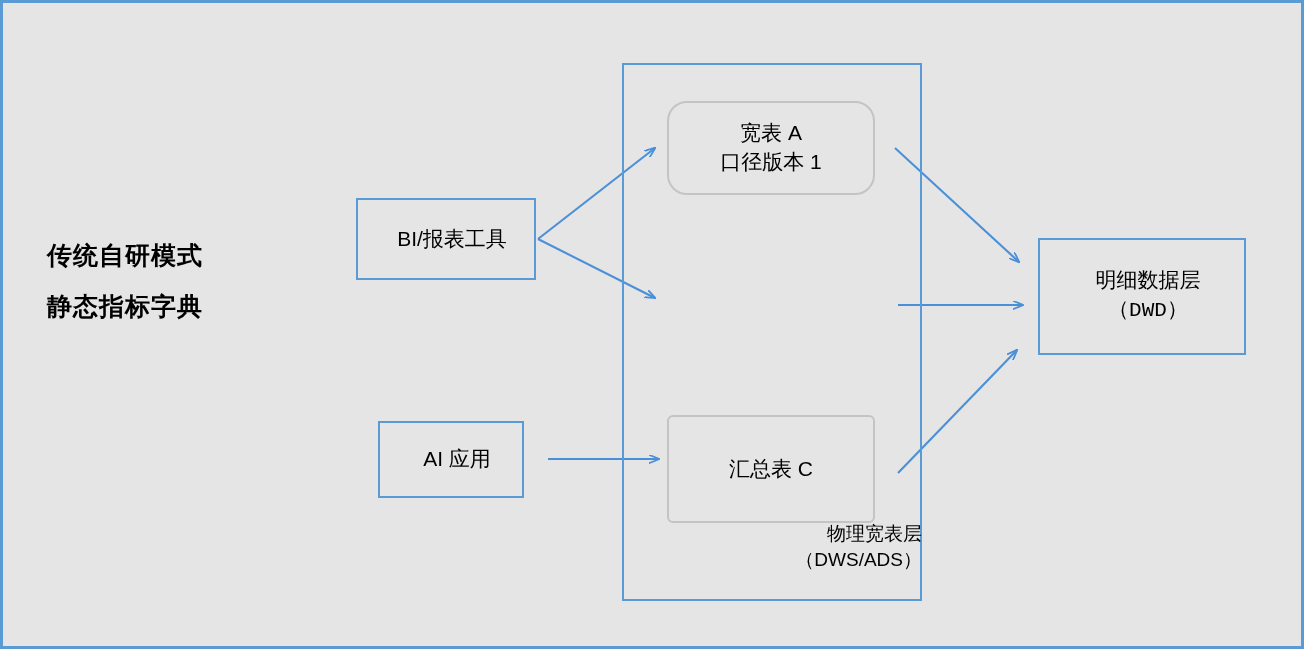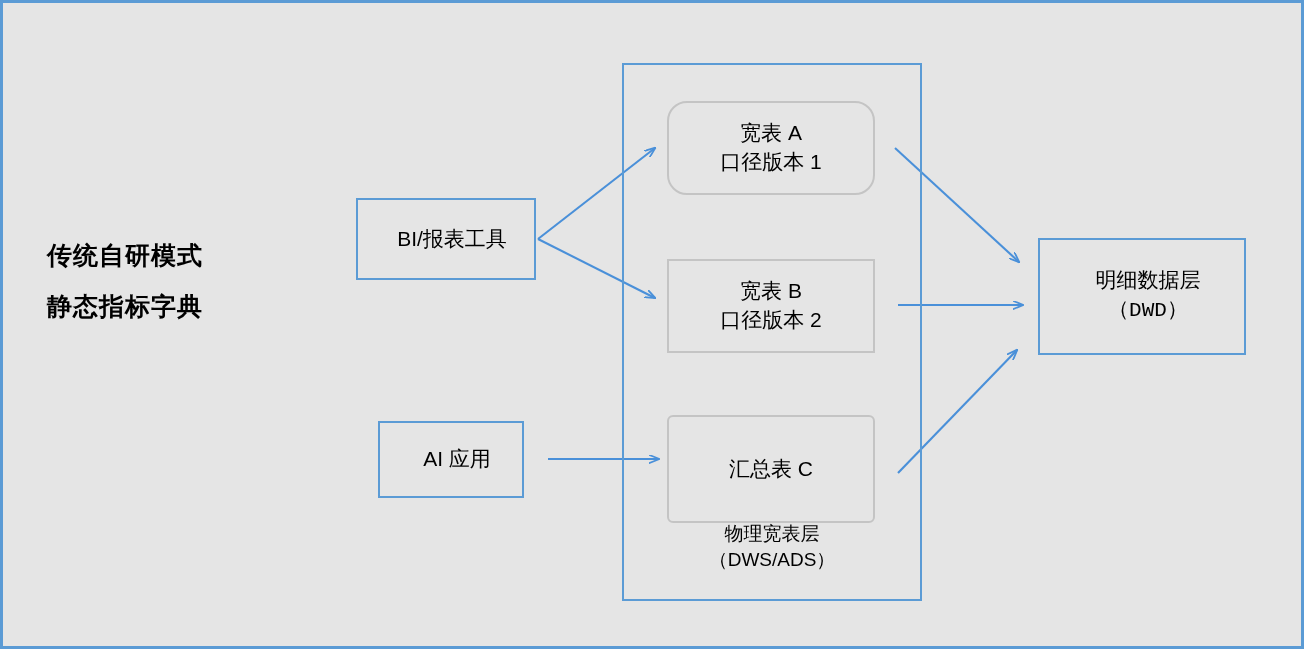"宽表 B" div.box { html: <div> <span>宽表 B 口径版本 2</span> </div> -> none }
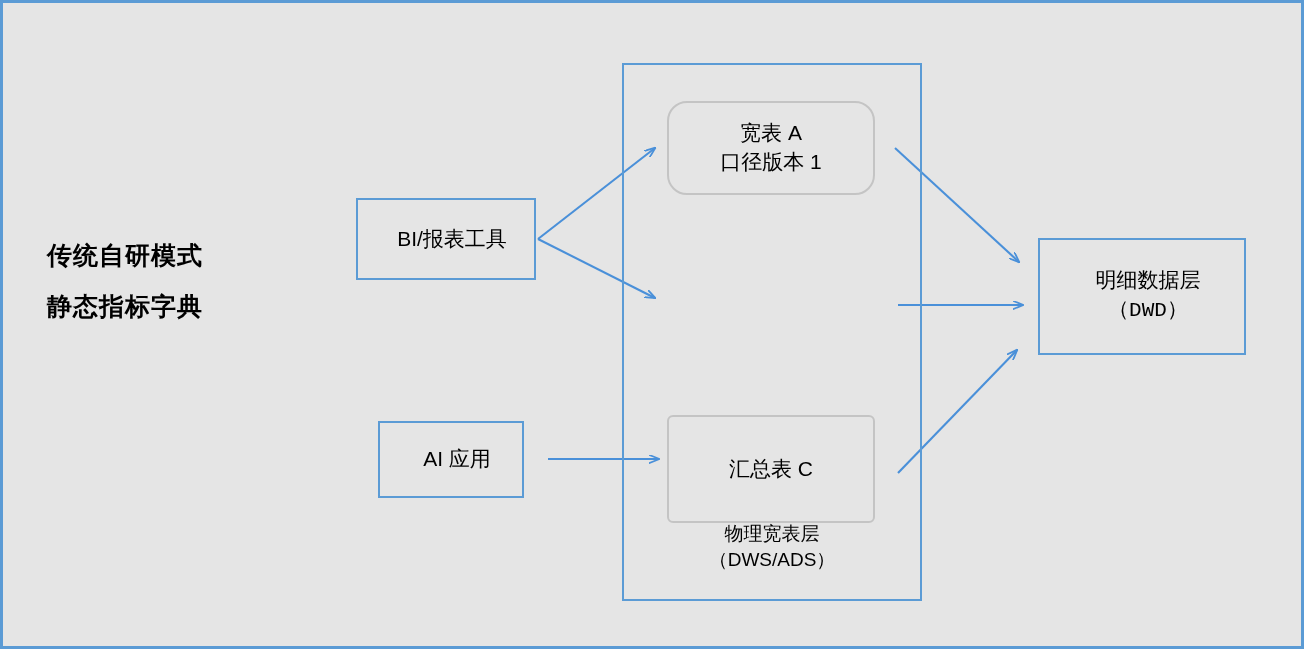"物理宽表层" .container-label { text-align: center -> right }
